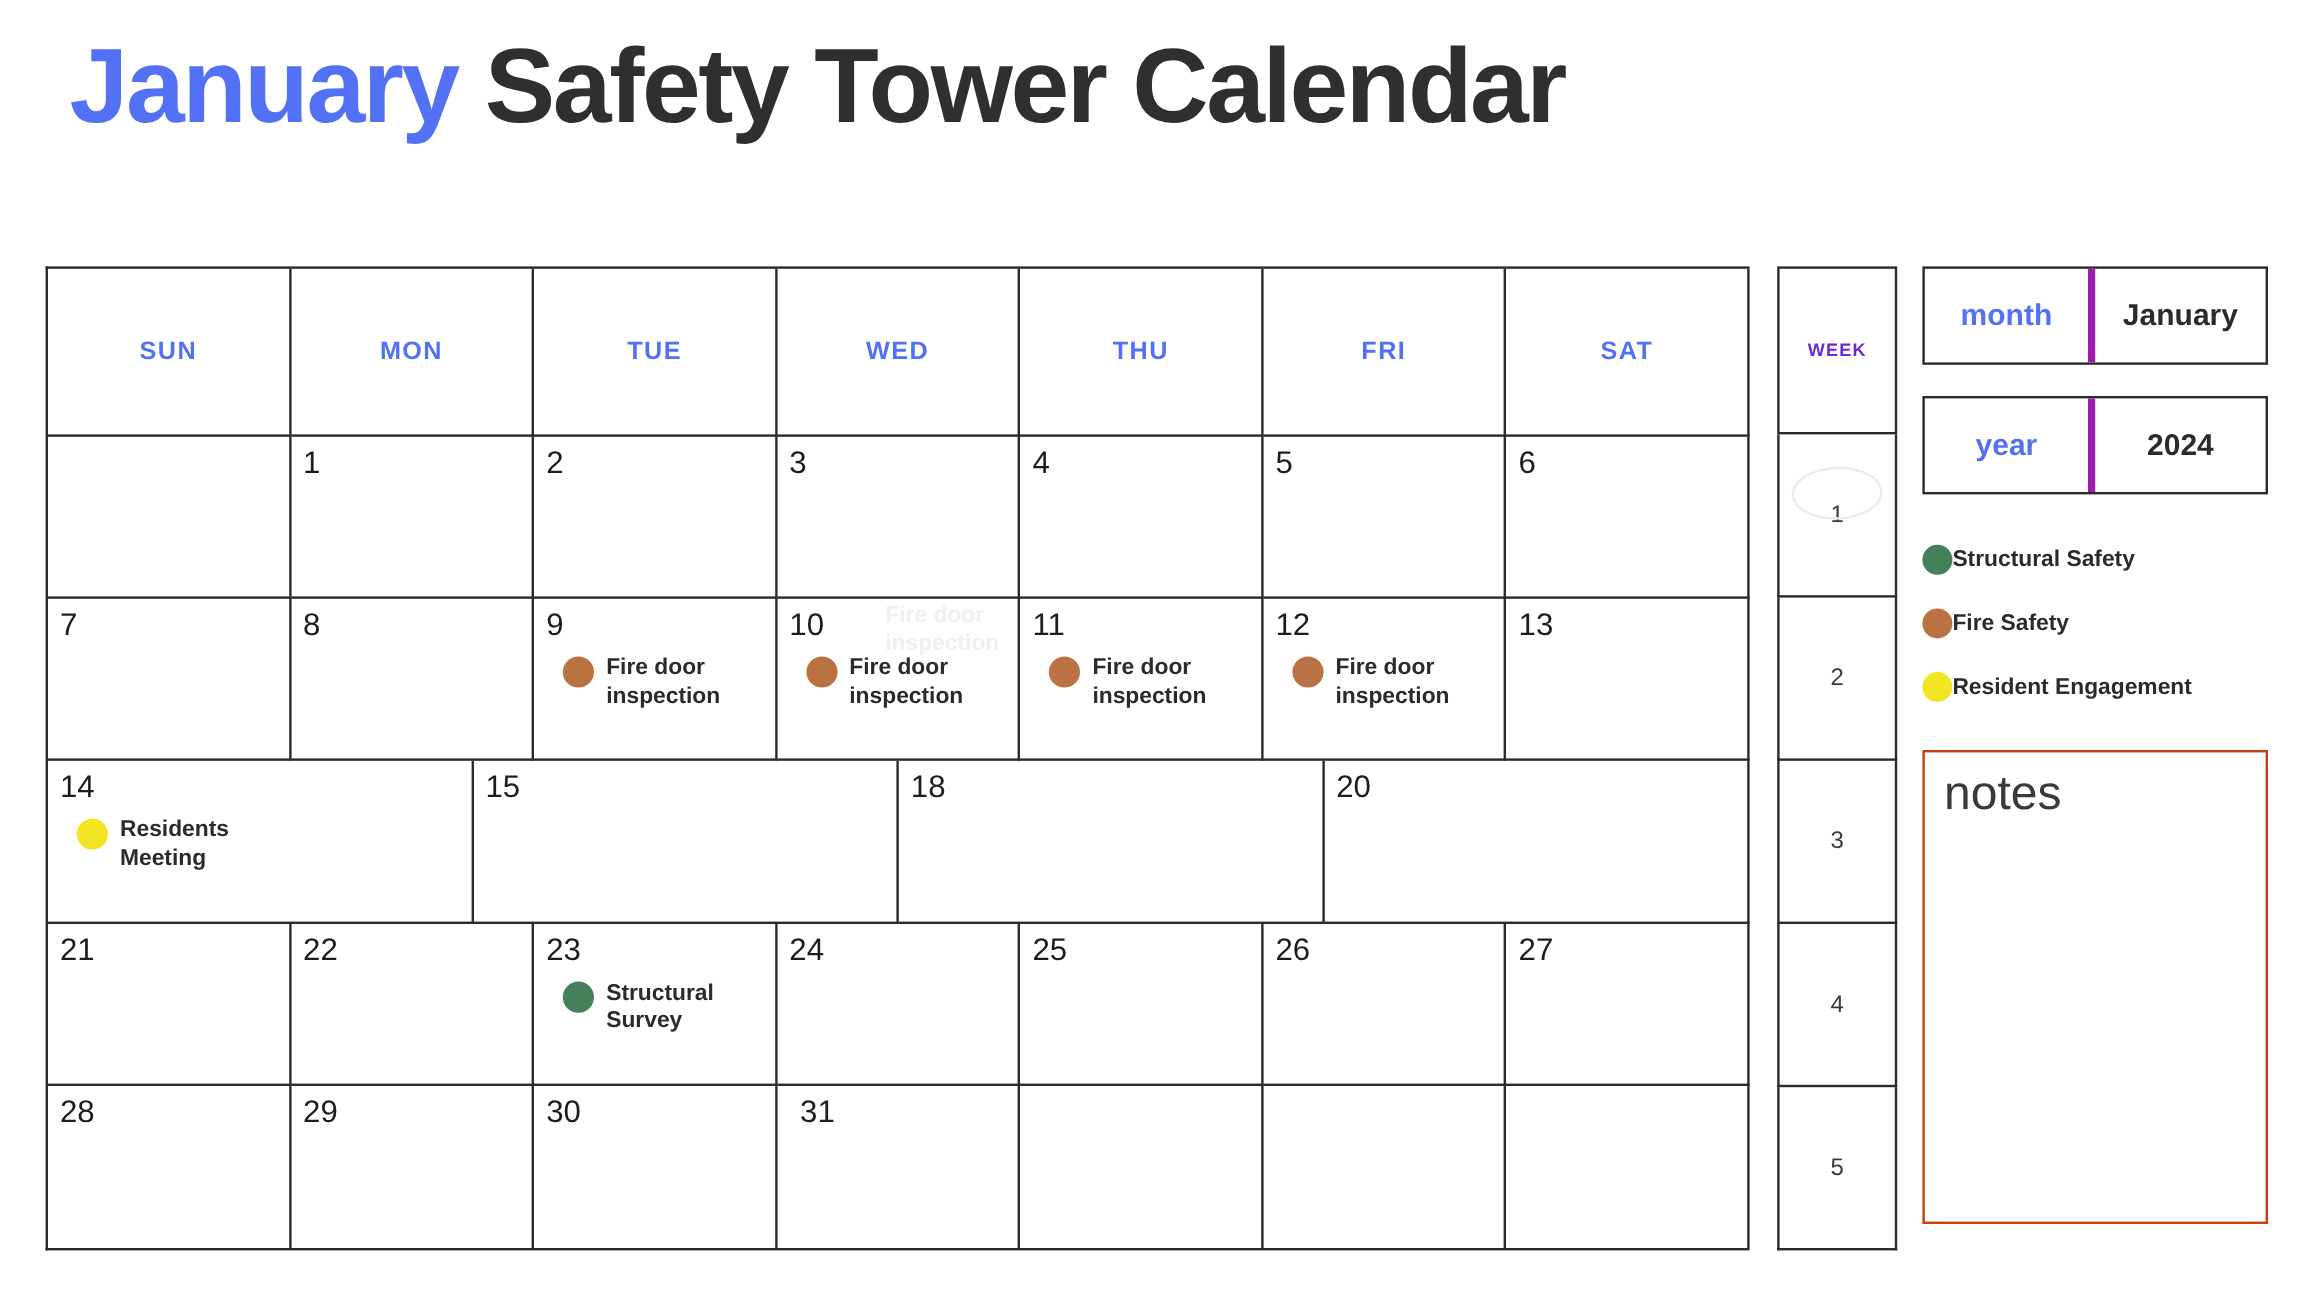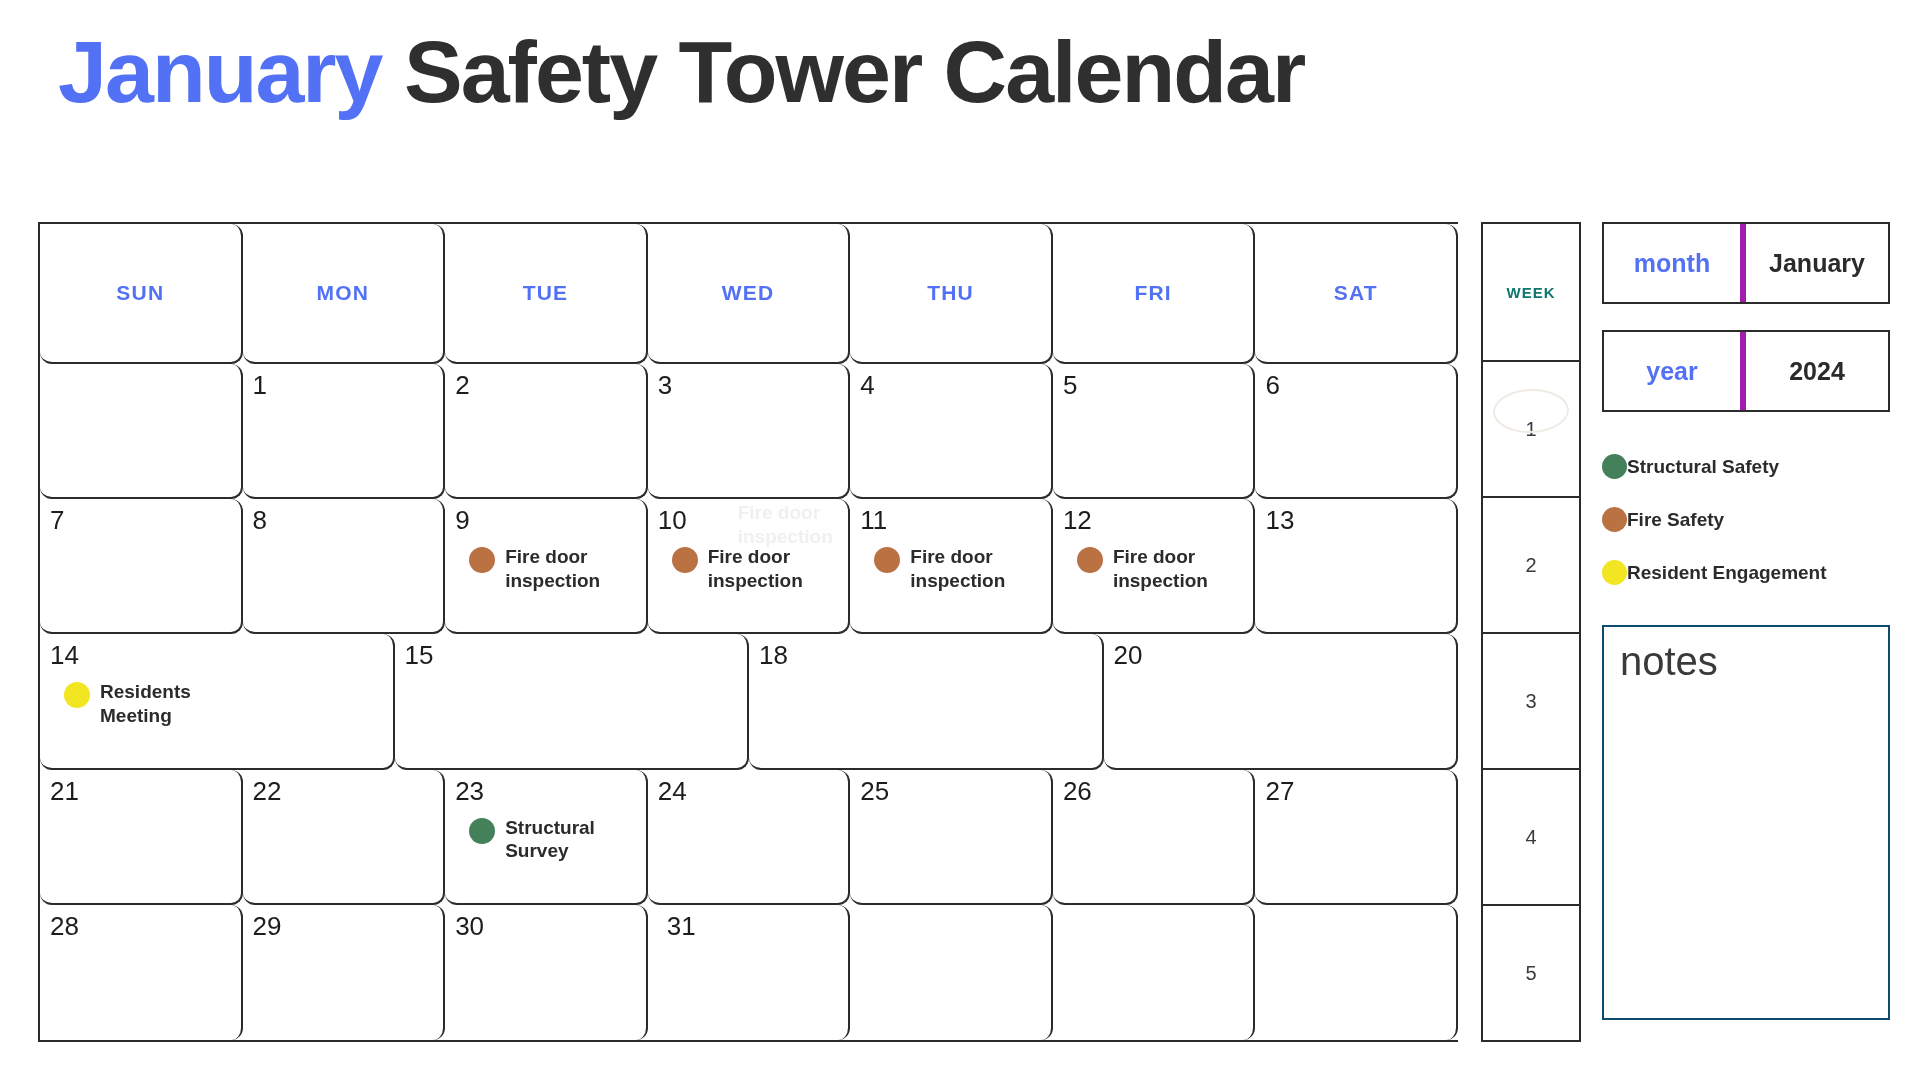"SUN" .cal-cell { border-radius: 12px -> none }
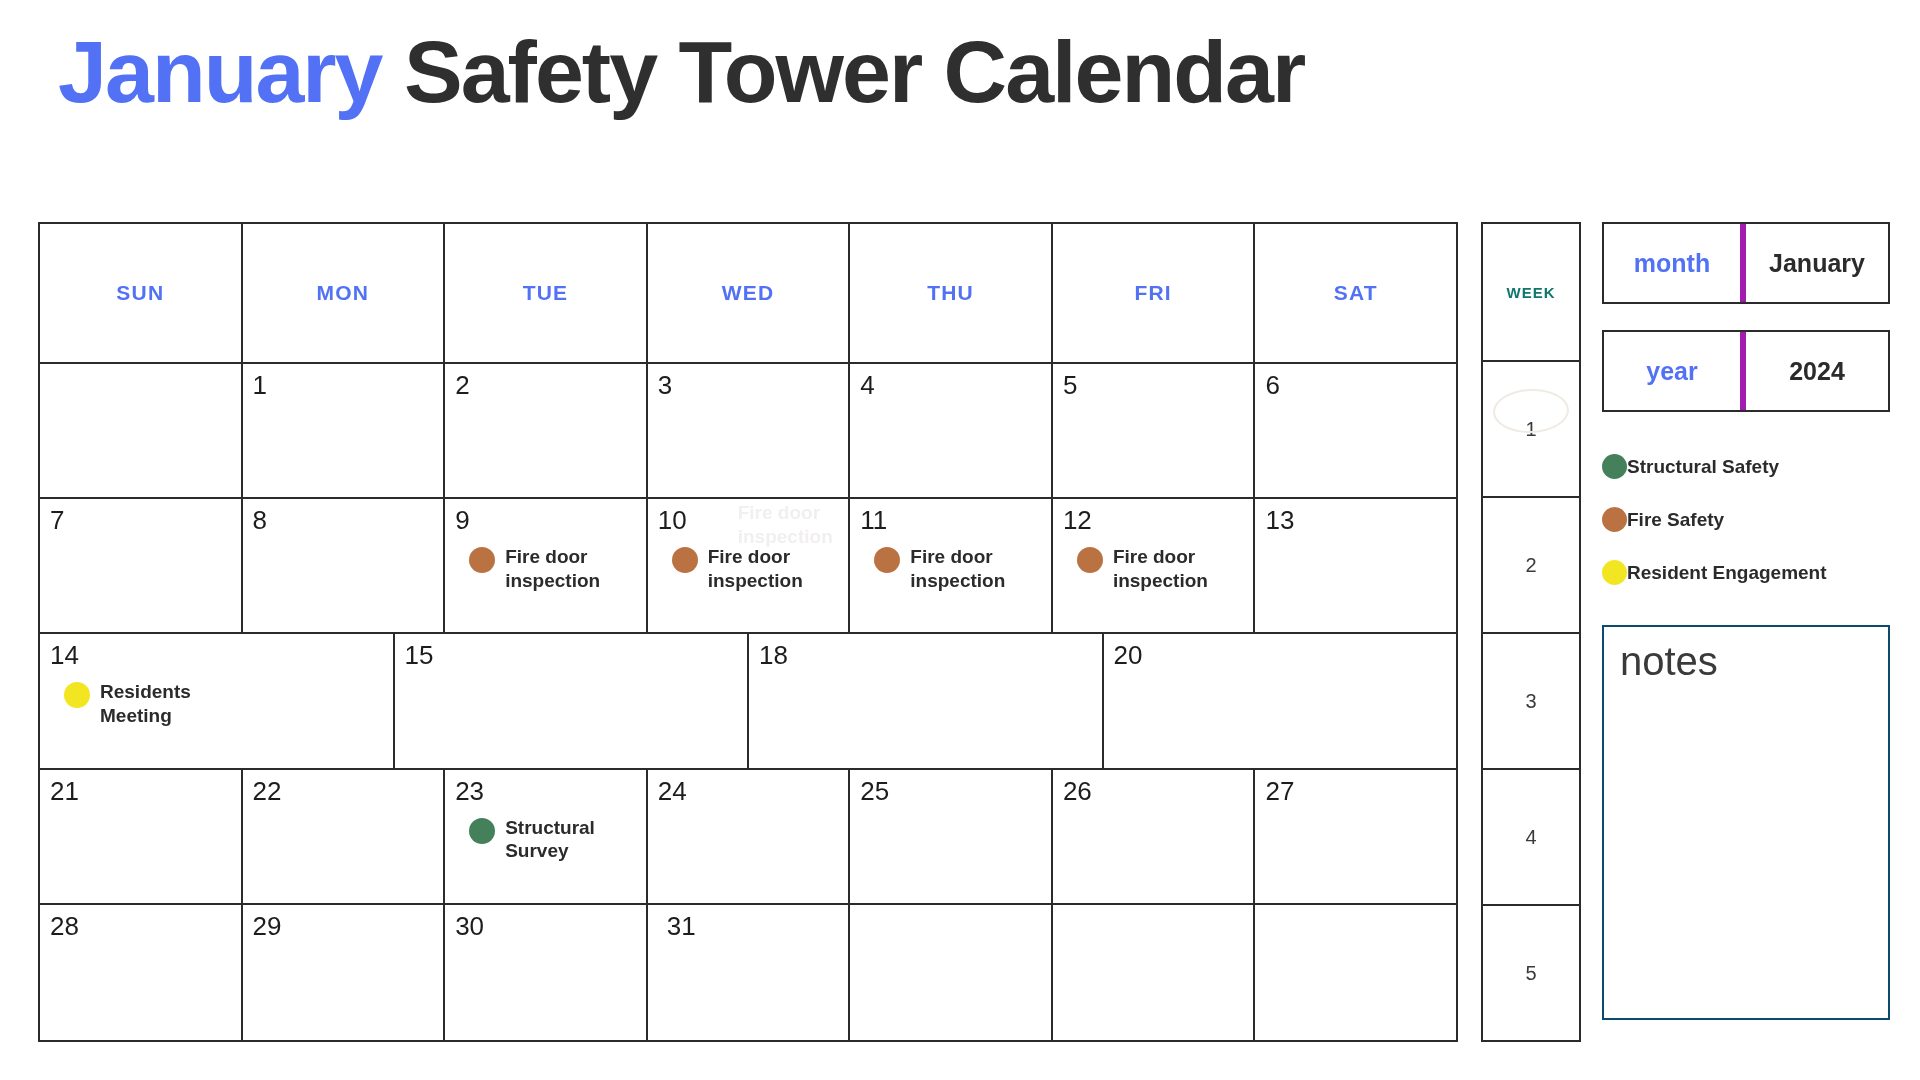"WEEK" .week-head { color: #0f766e -> #6d28d9 }
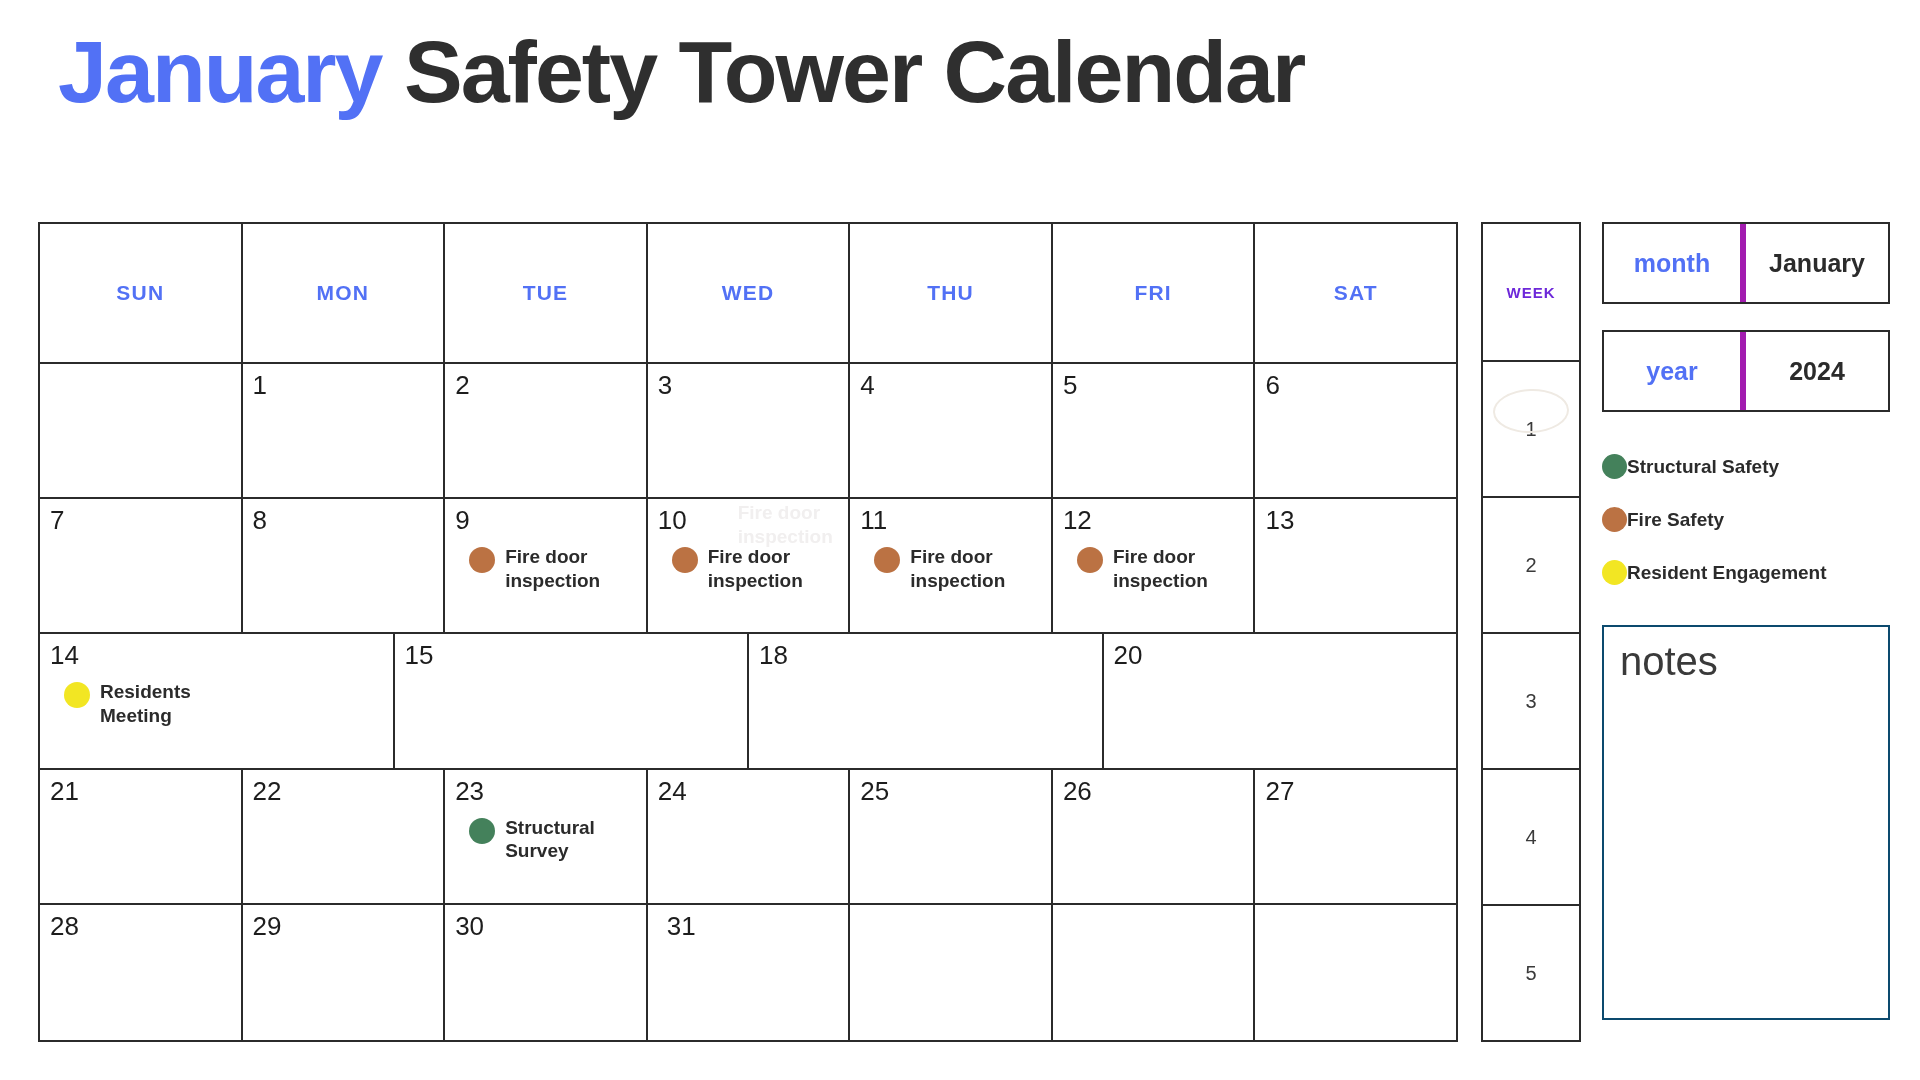"notes" .notes { border: 2px solid #0c4a6e -> 2px solid #c2410c }
